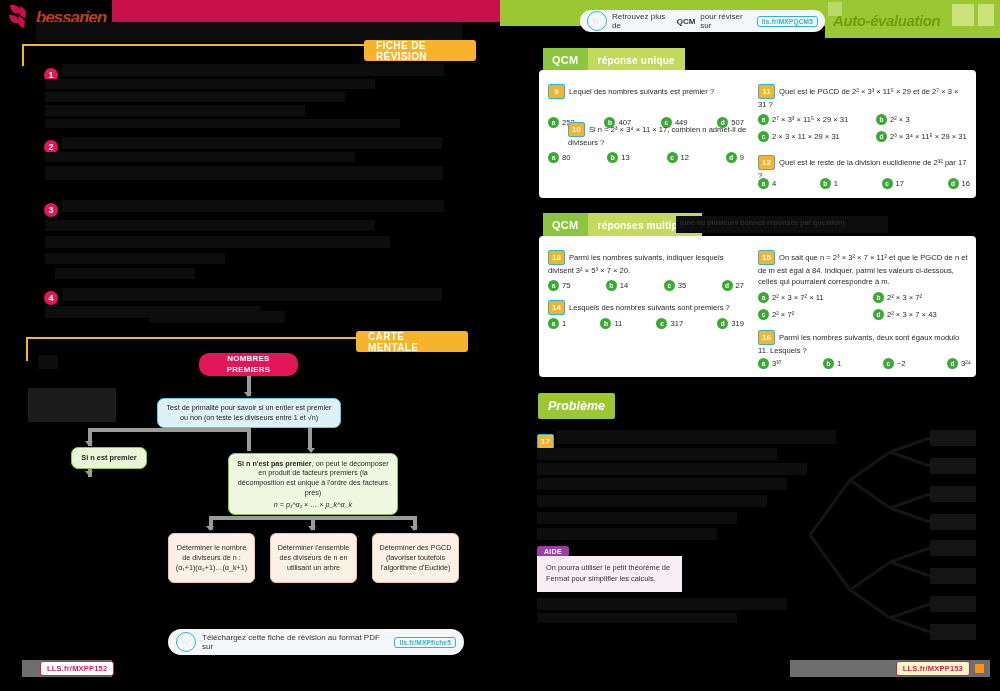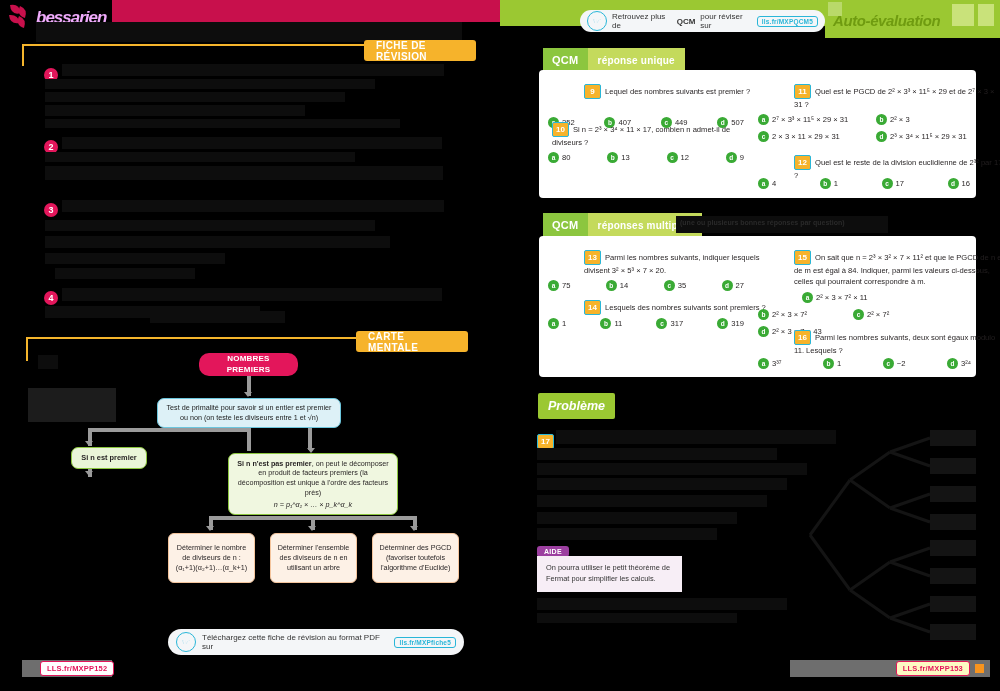"bessarien" .brand-word { color: #f0abfc -> #c2410c }
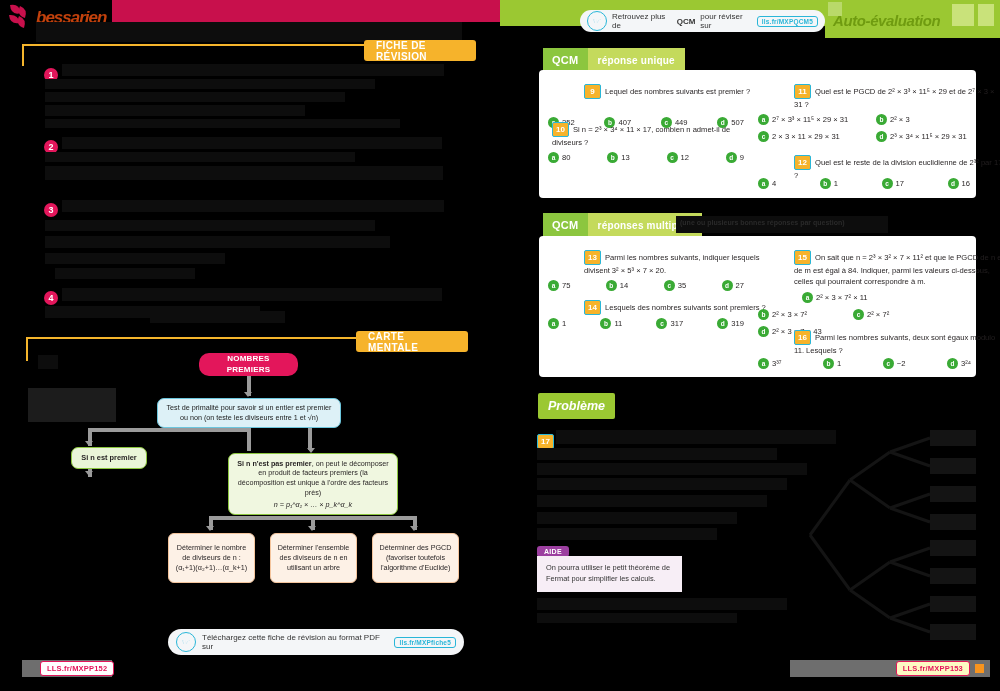"9 Lequel des nombres suivants" .q { margin-left: 36px -> none }
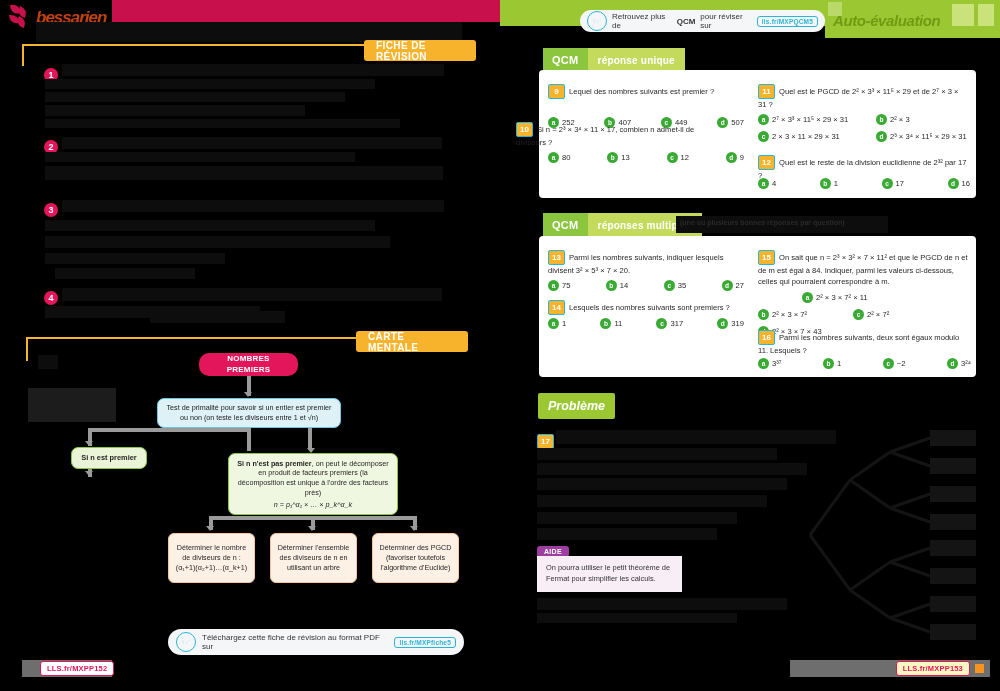"10 Si n = 2³" div.q { left: 516px -> 568px }
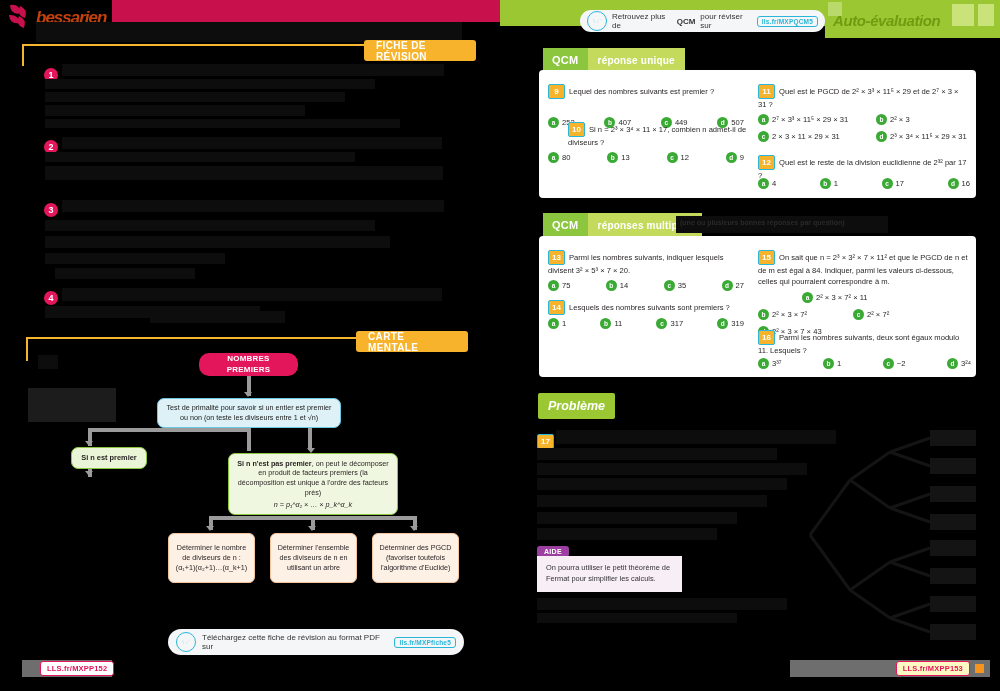"2² × 3 × 7² ×" div.opt { margin-left: 44px -> none }
